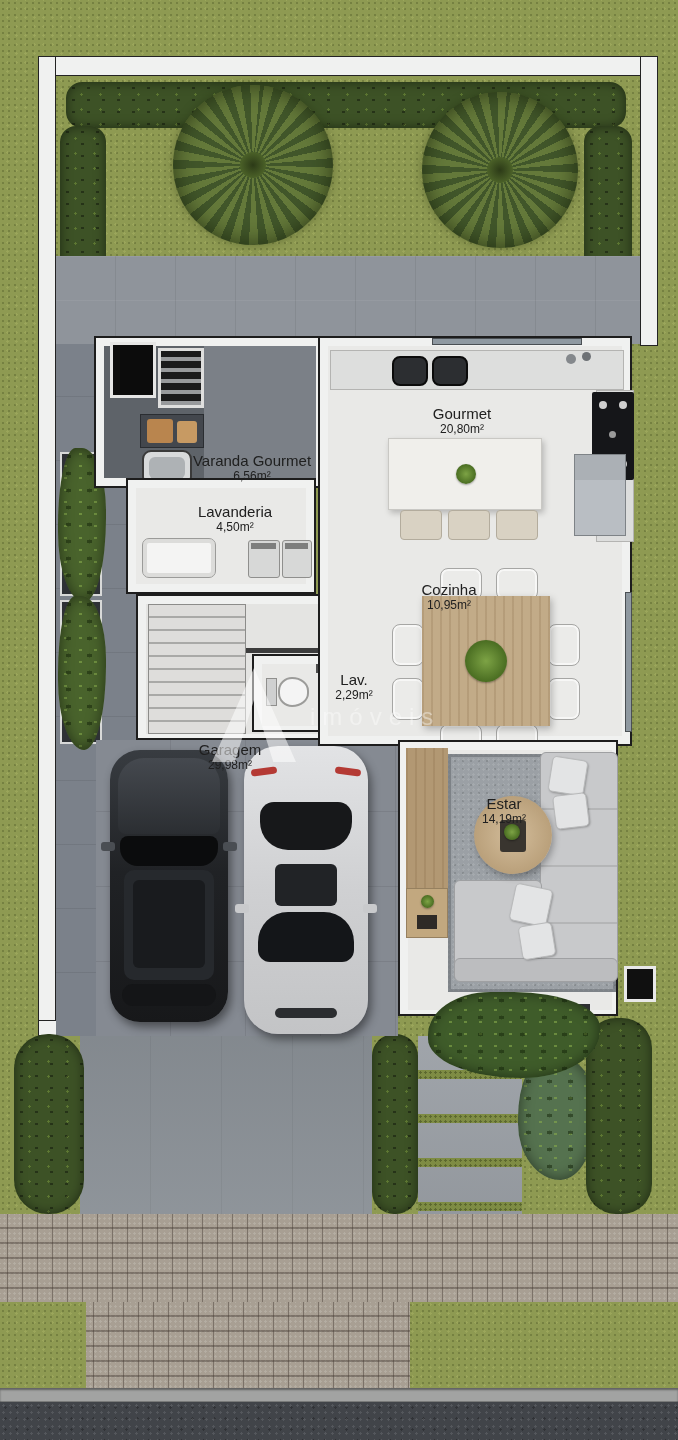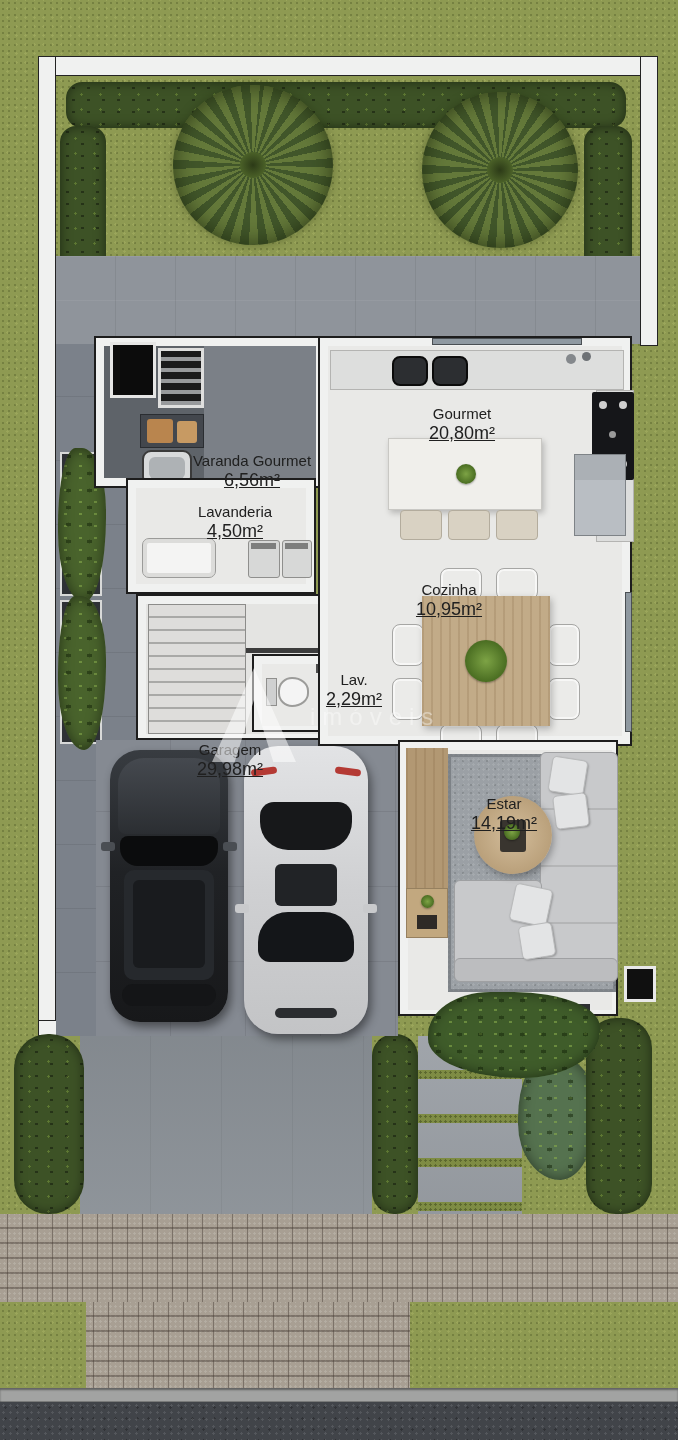"20,80m²" .room-label .ar { font-size: 18px -> 12px; text-decoration: underline -> none }
